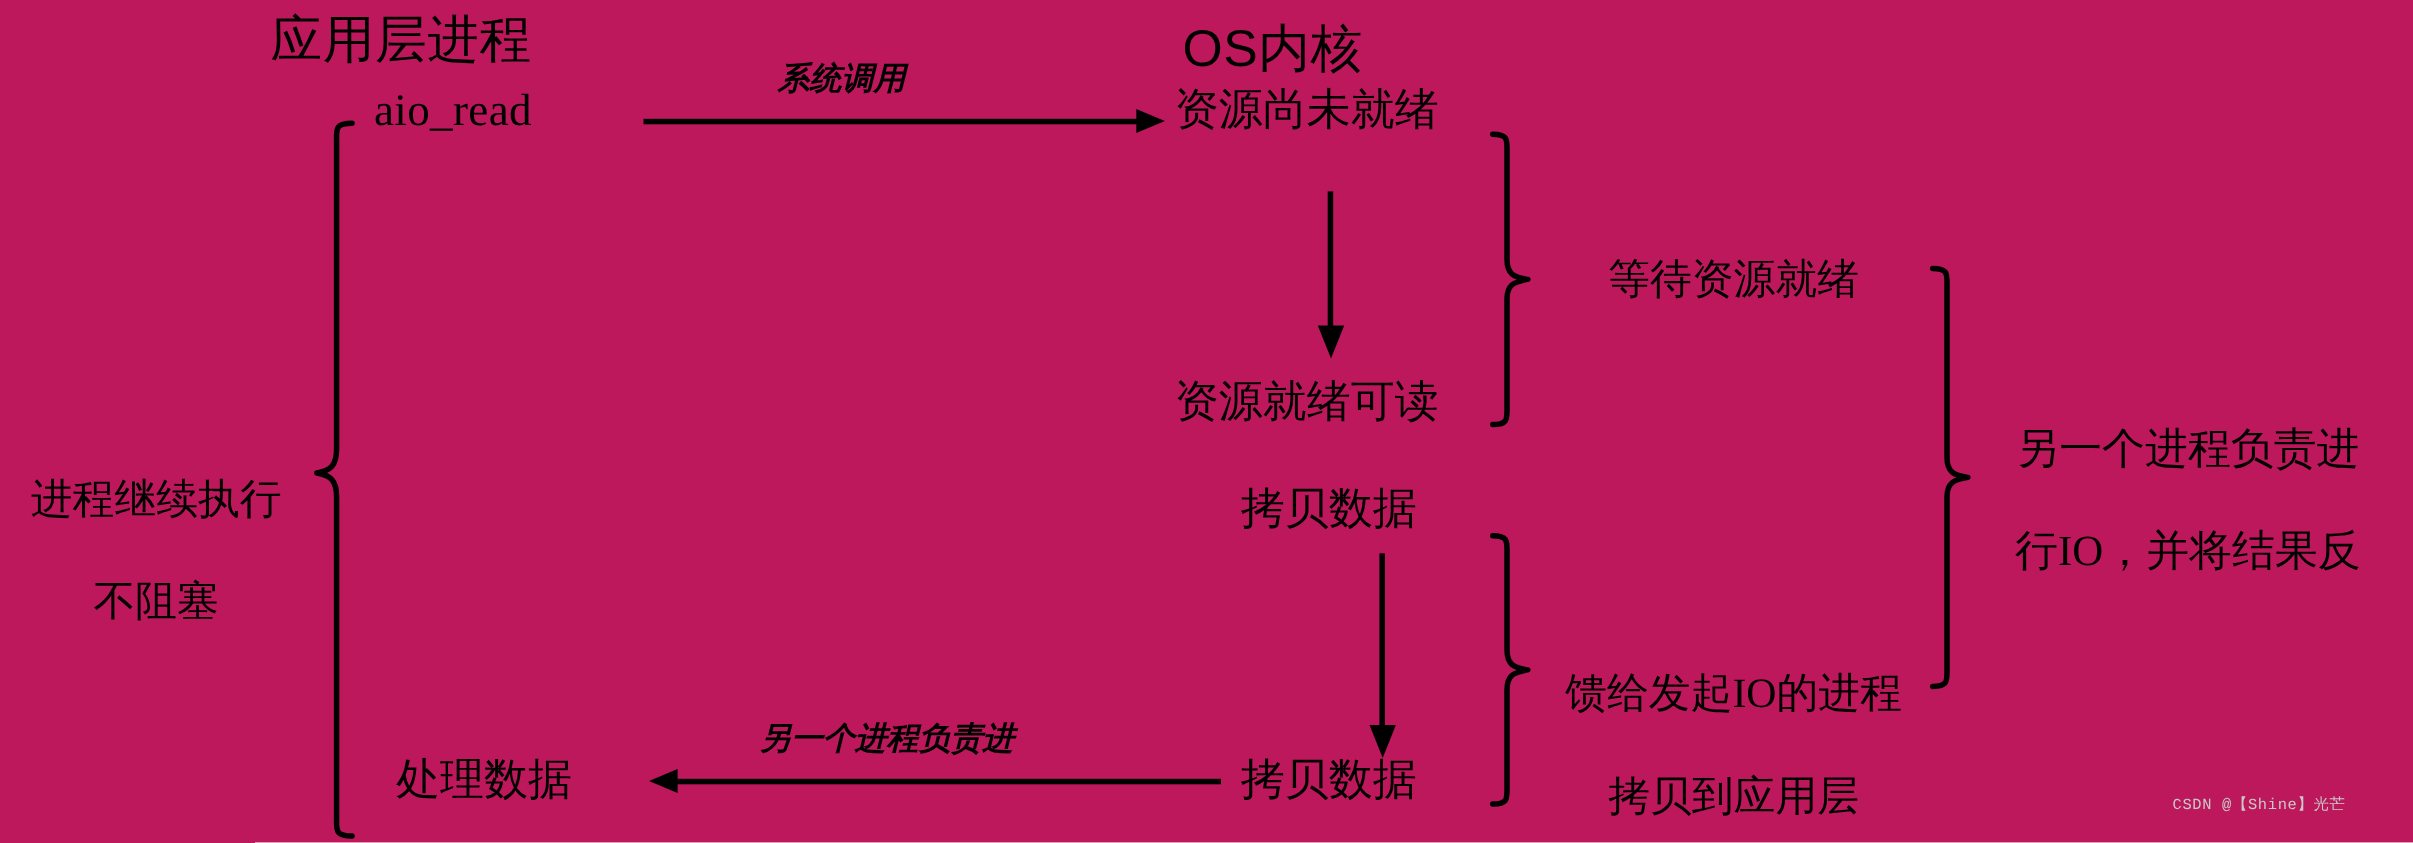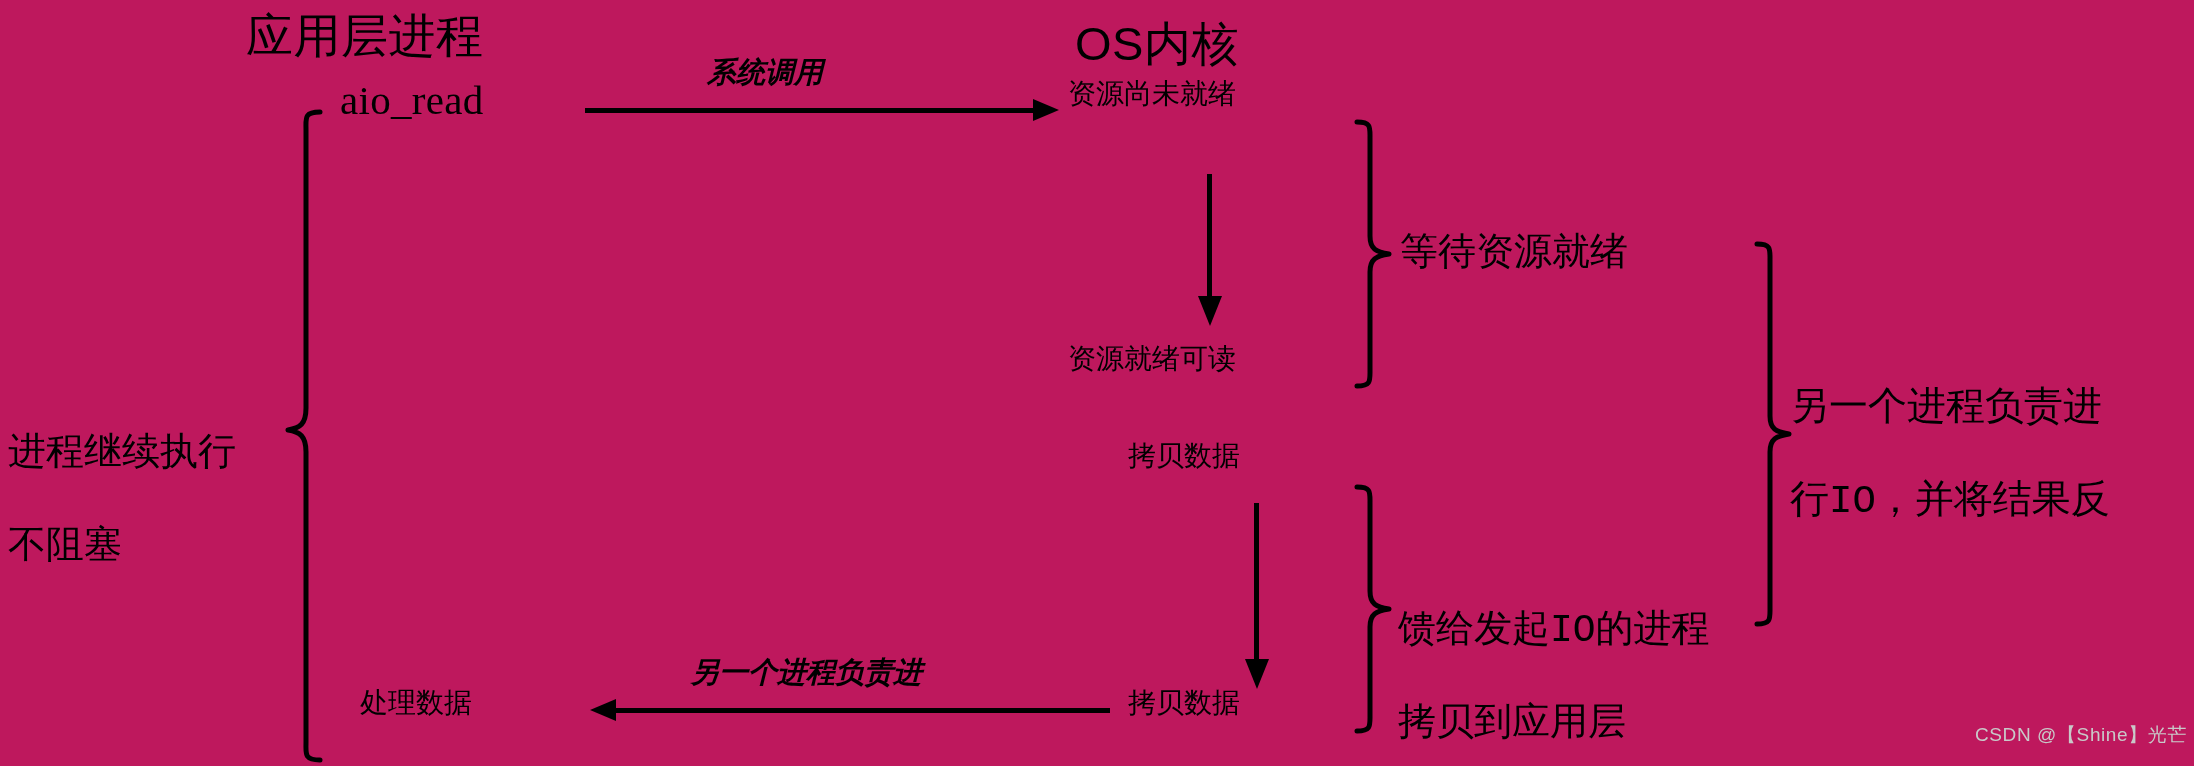"资源尚未就绪" .node { font-size: 28px -> 40px }
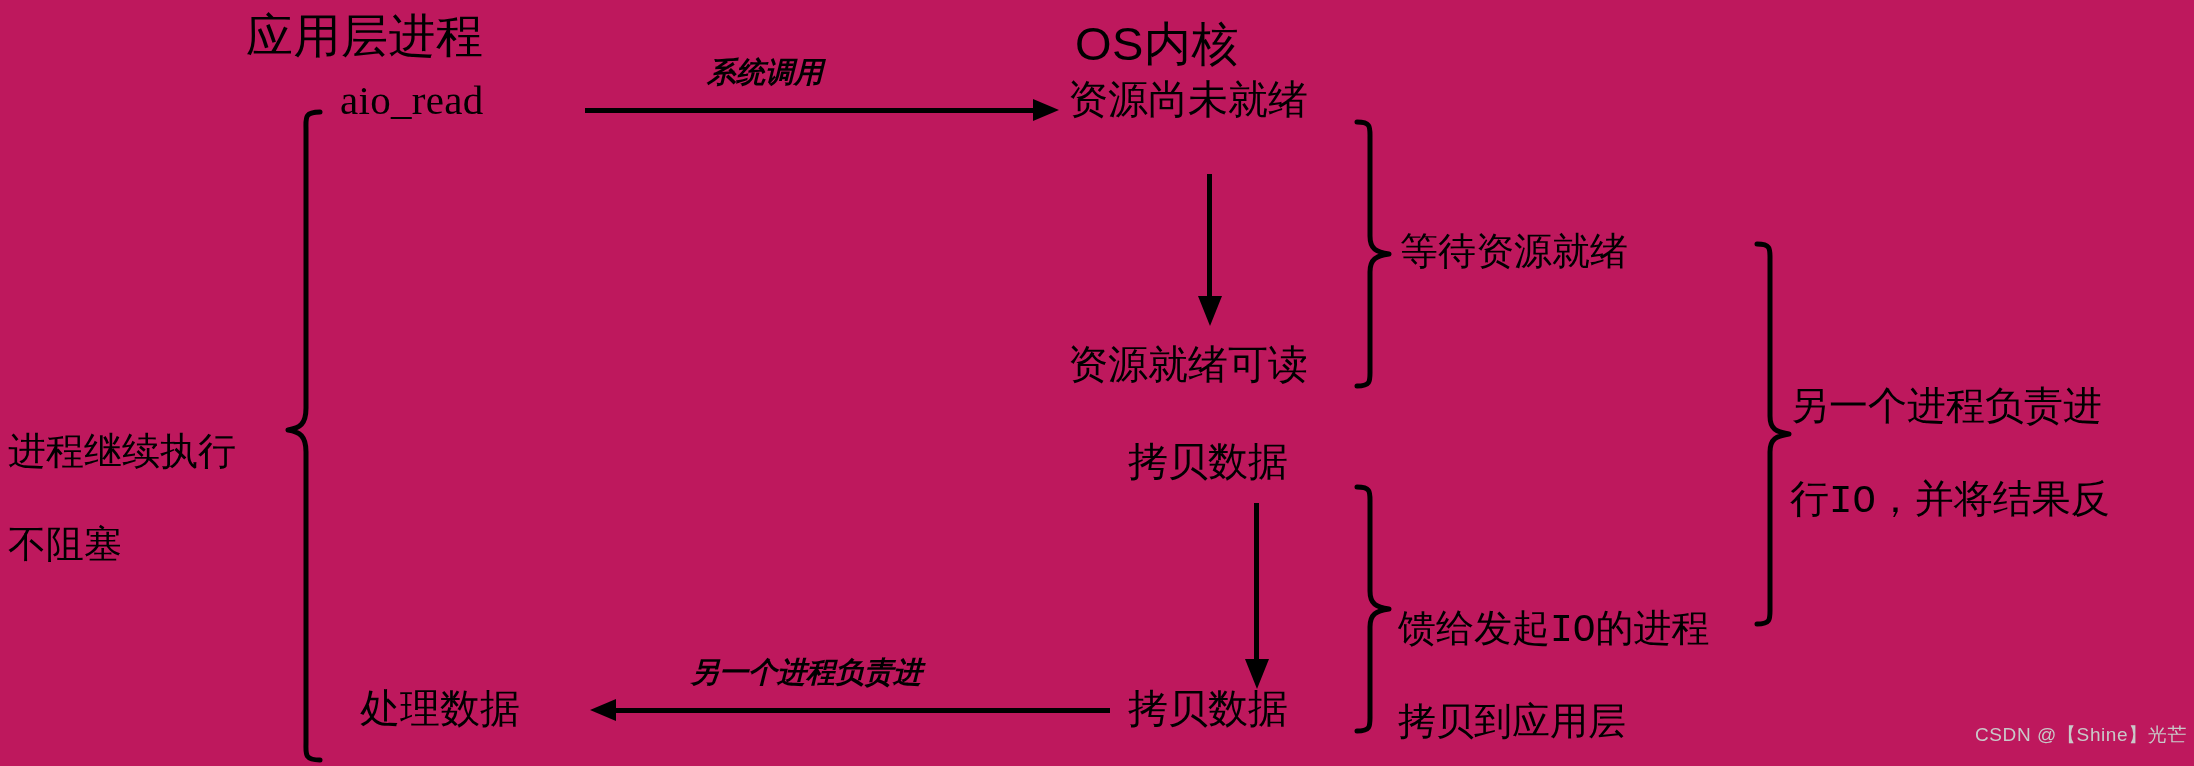"等待资源就绪" .side-label { font-family: Liberation Mono, monospace -> Liberation Serif, serif; text-align: left -> center }
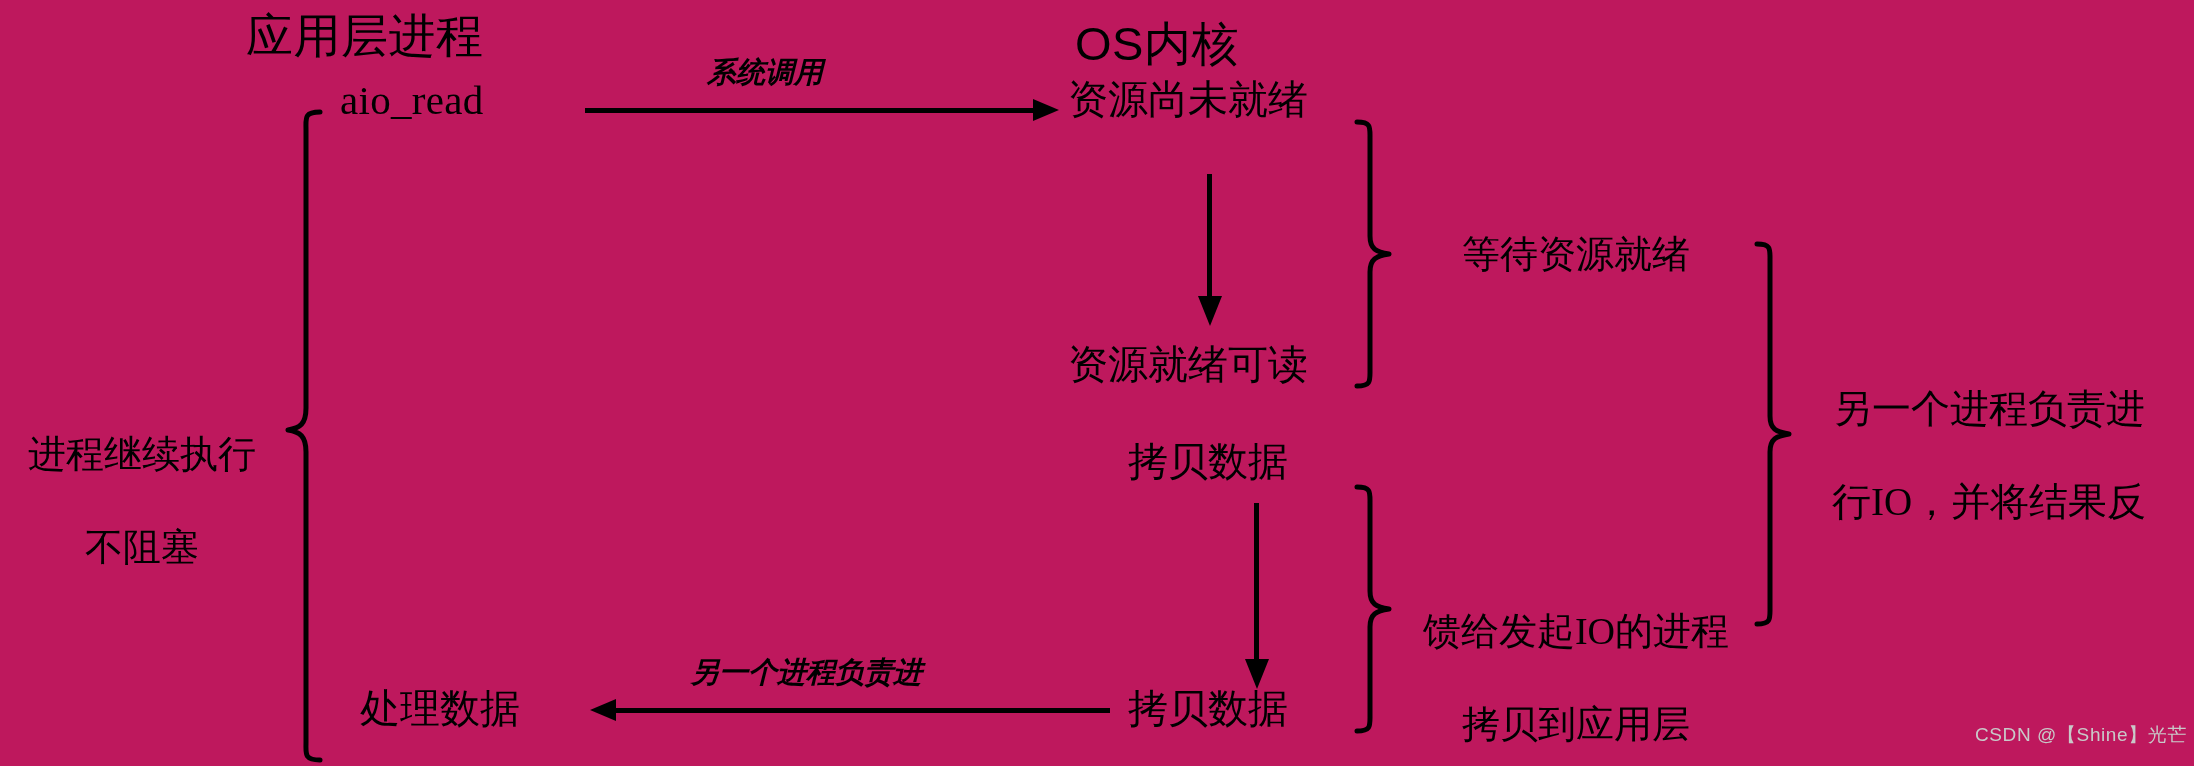"CSDN @【Shine】光芒" .watermark { font-family: Liberation Sans, sans-serif -> Liberation Mono, monospace; font-size: 19px -> 14px }
